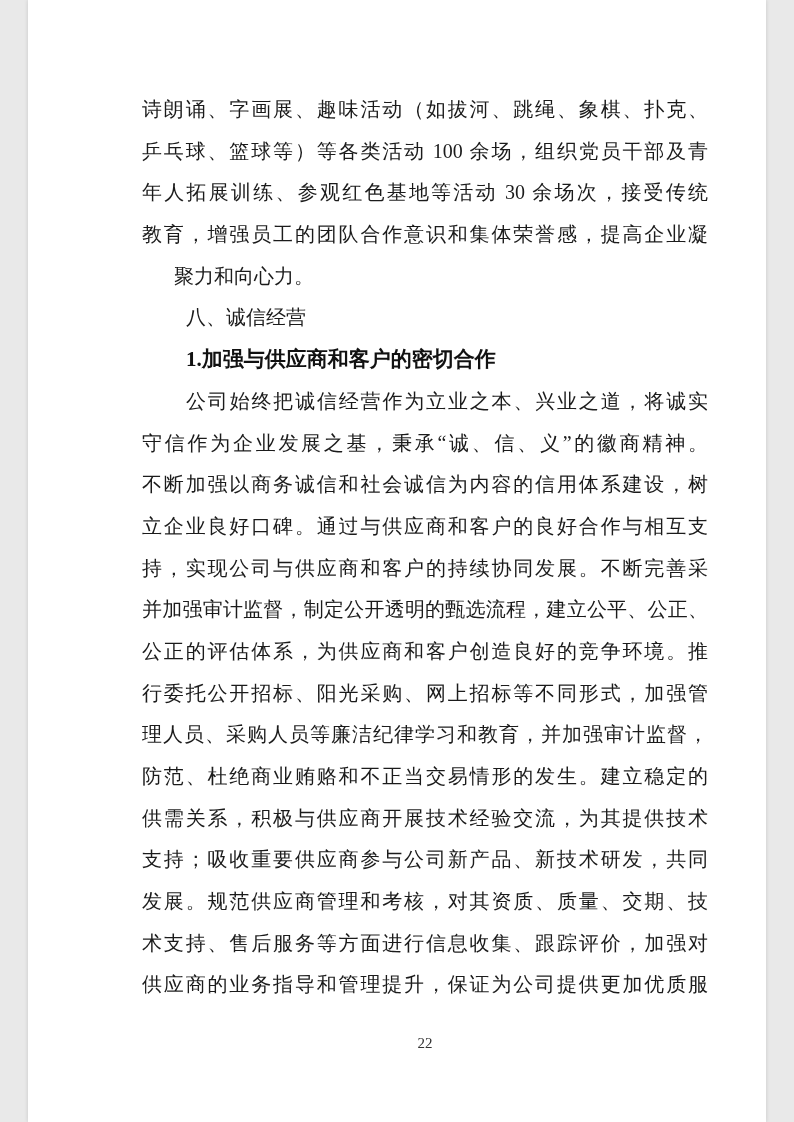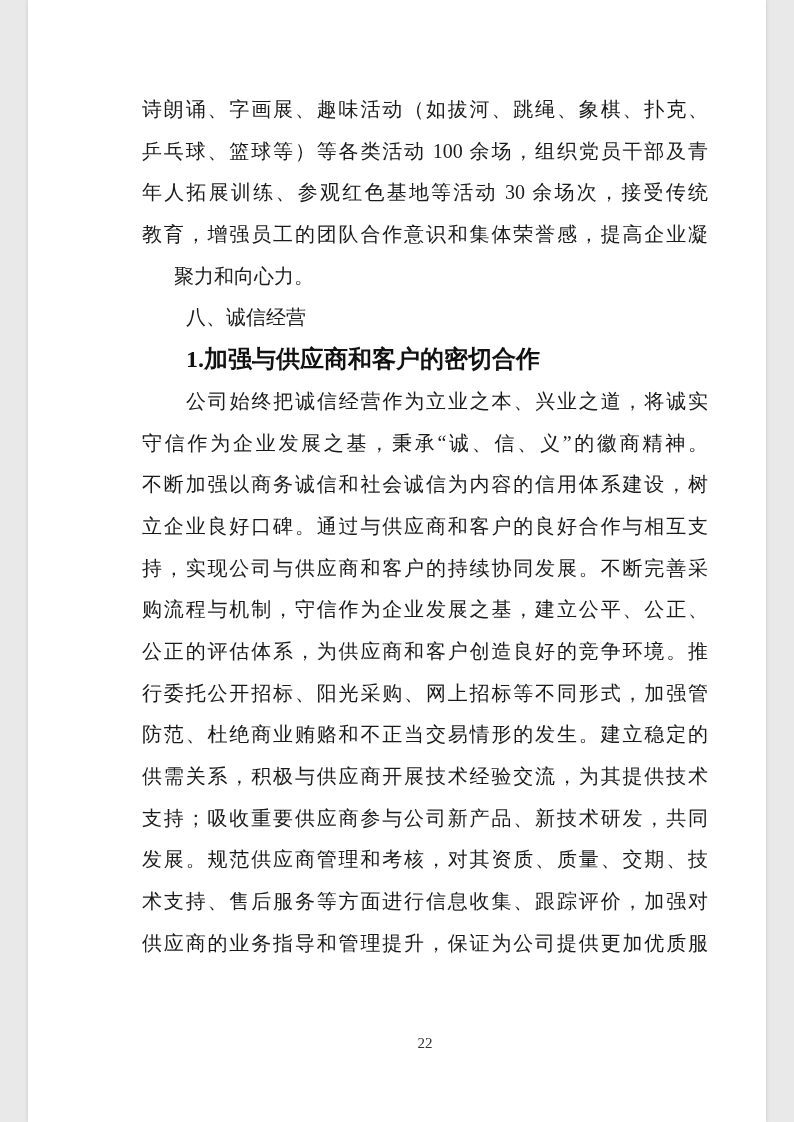"1.加强与供应商和客户的密切合作" .heading-2 { font-size: 24px -> 21px }
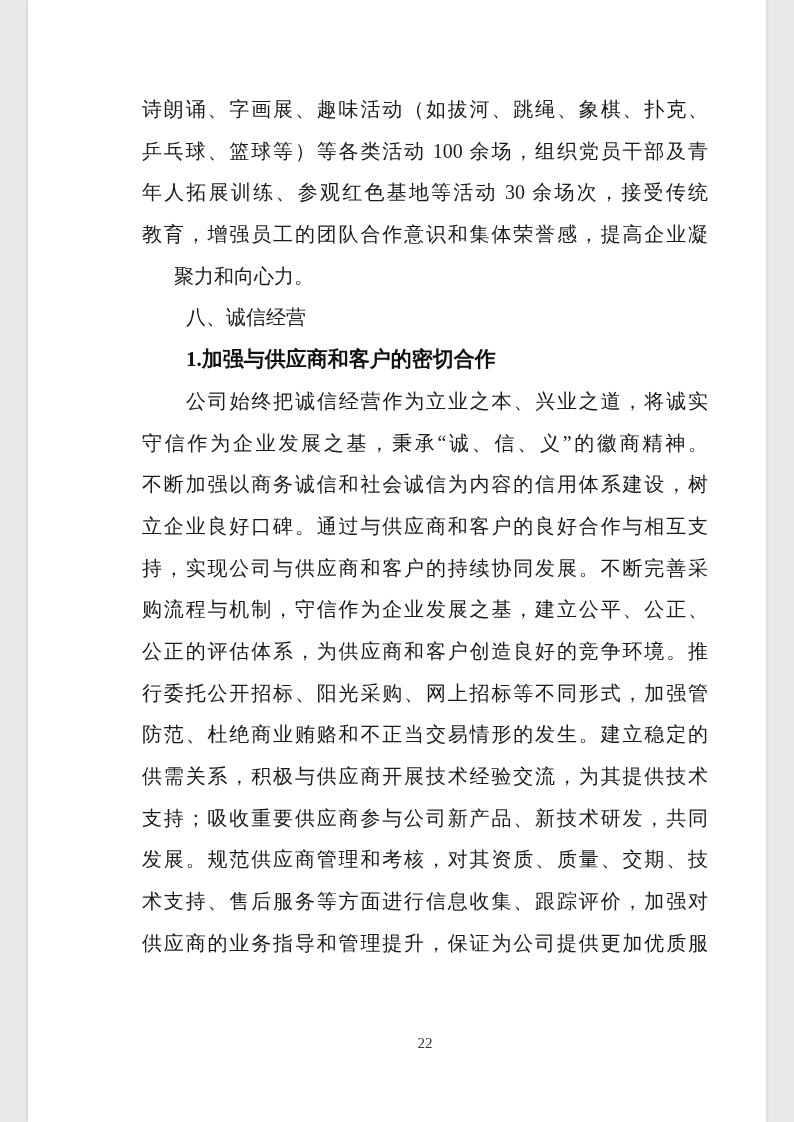"购流程与机制，守信作为企业发展之基，建立公平、公正、" div.textline { text: 购流程与机制，守信作为企业发展之基 -> 并加强审计监督，制定公开透明的甄选流程 }
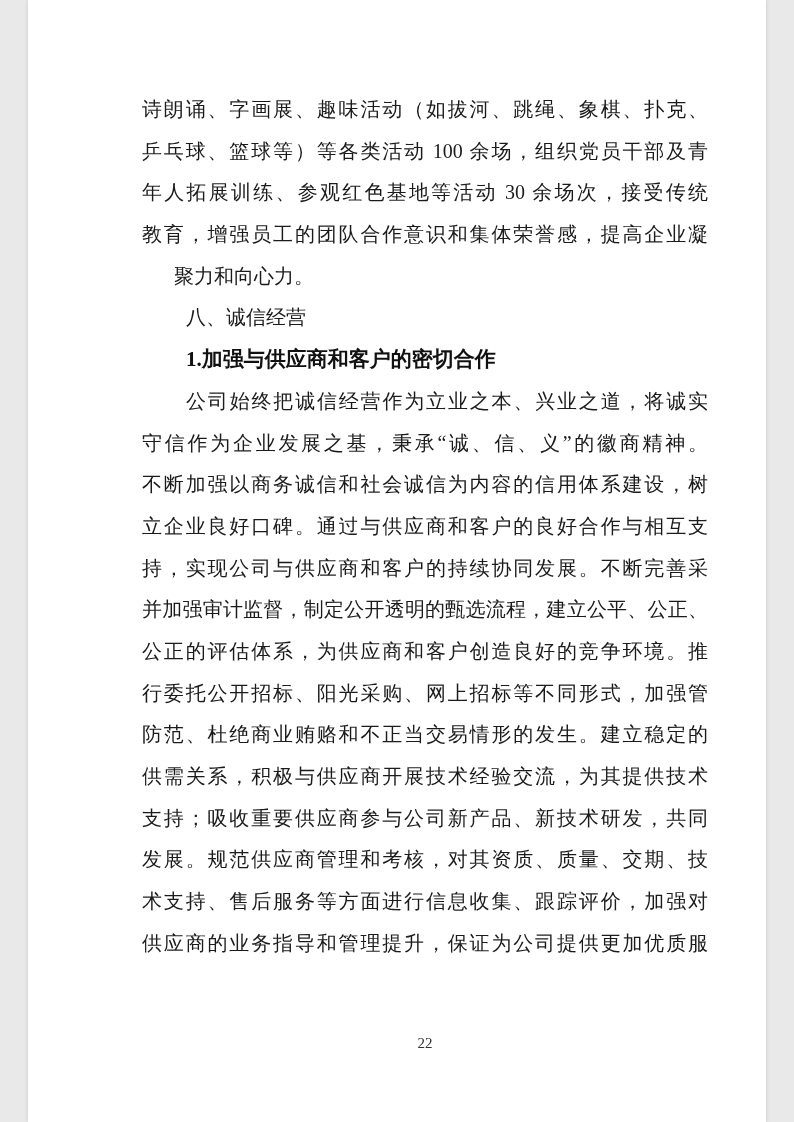"理人员、采购人员等廉洁纪律学习和教育，并加强审计监督，" div.textline { html: none -> <div>理人员、采购人员等廉洁纪律学习和教育，并加强审计监督，</div> }
